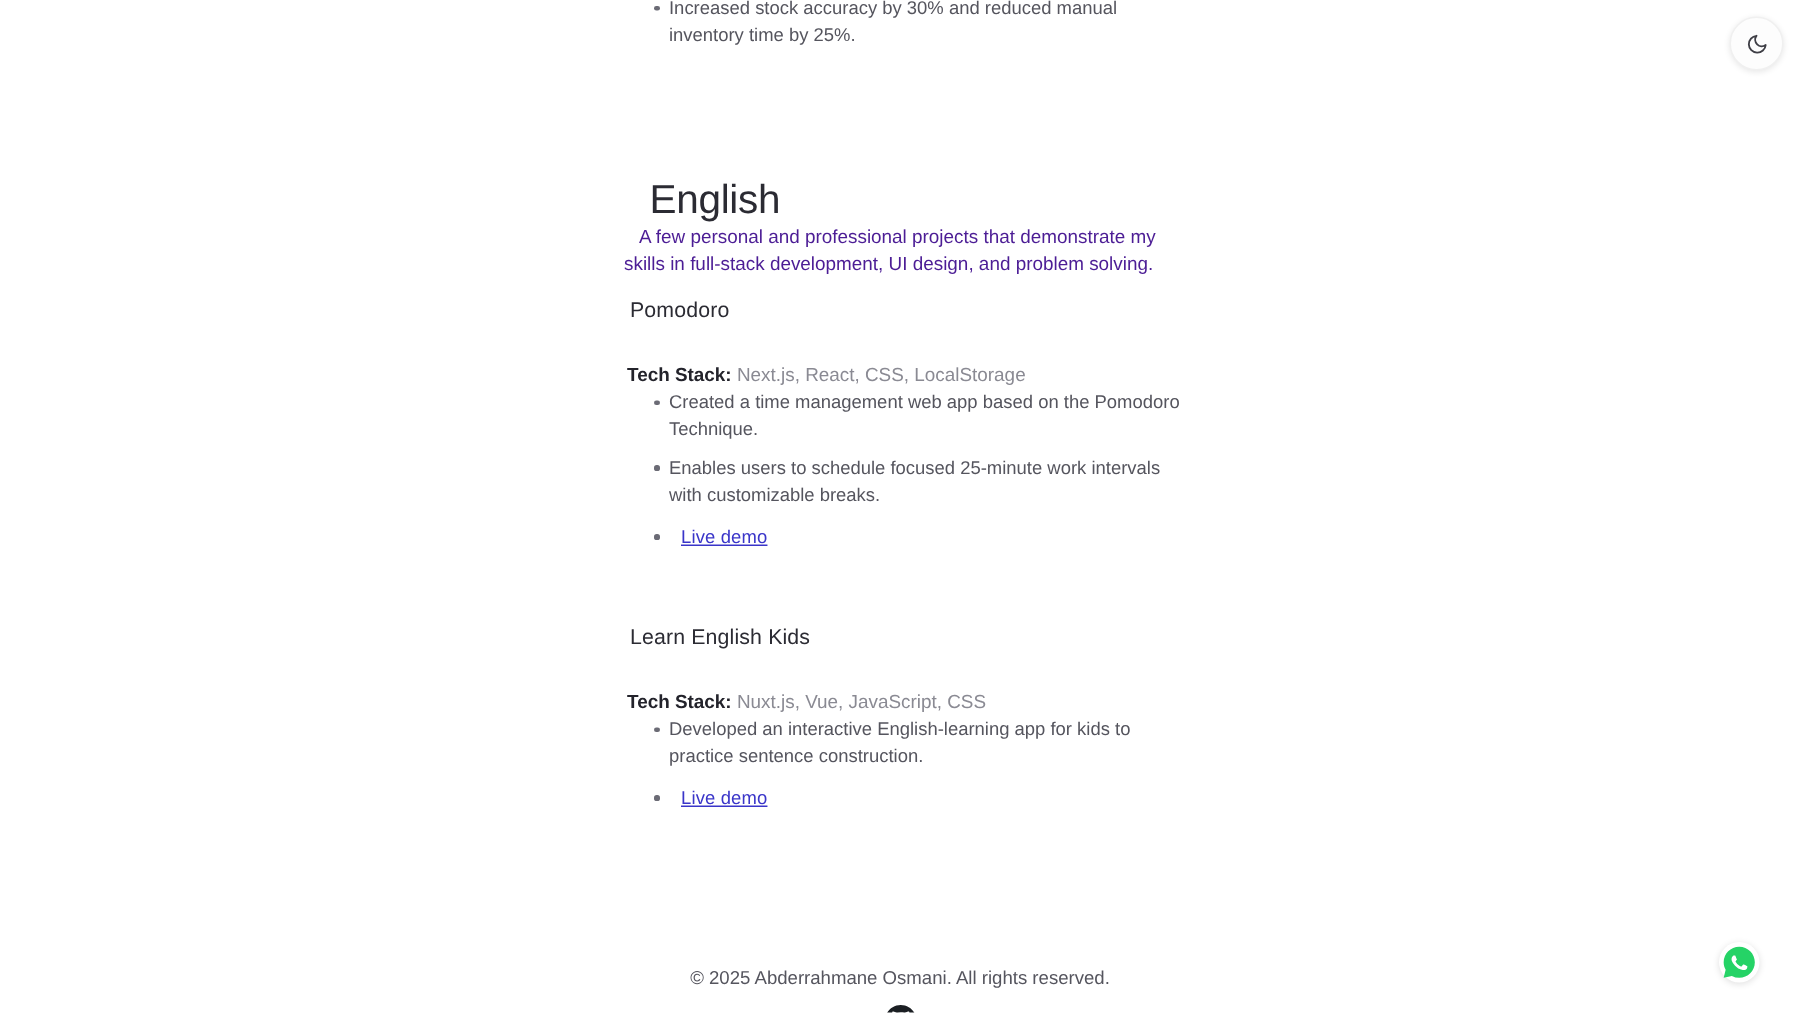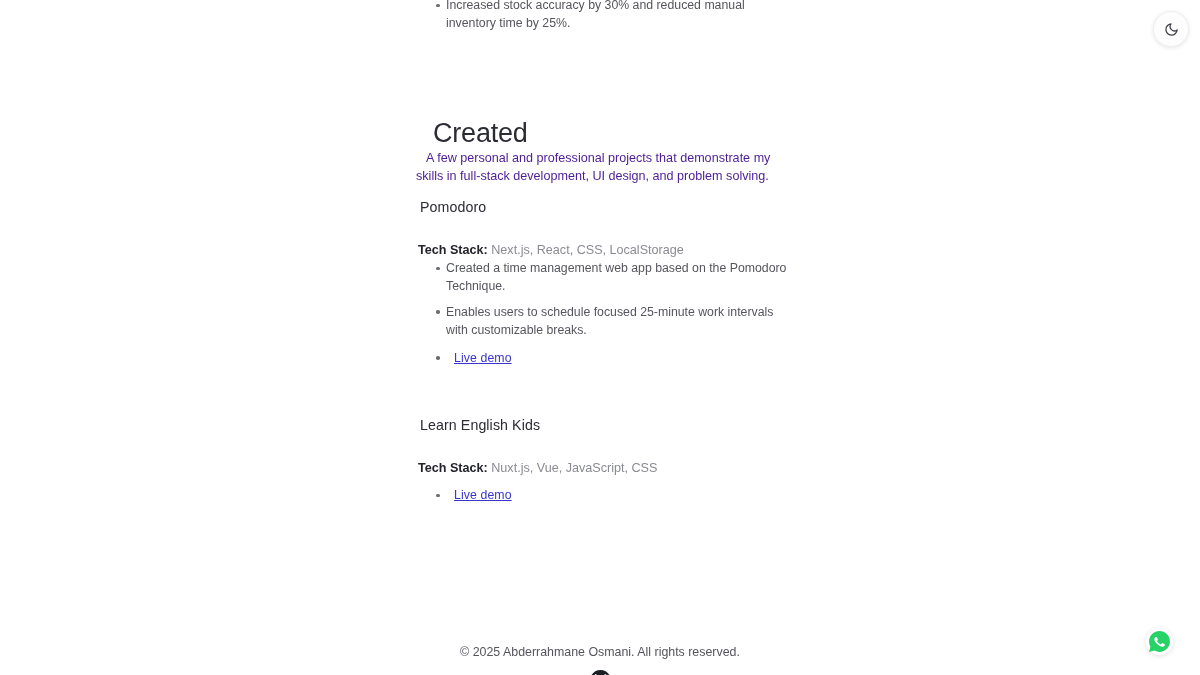"Created" h2.section-title { text: Created -> English }
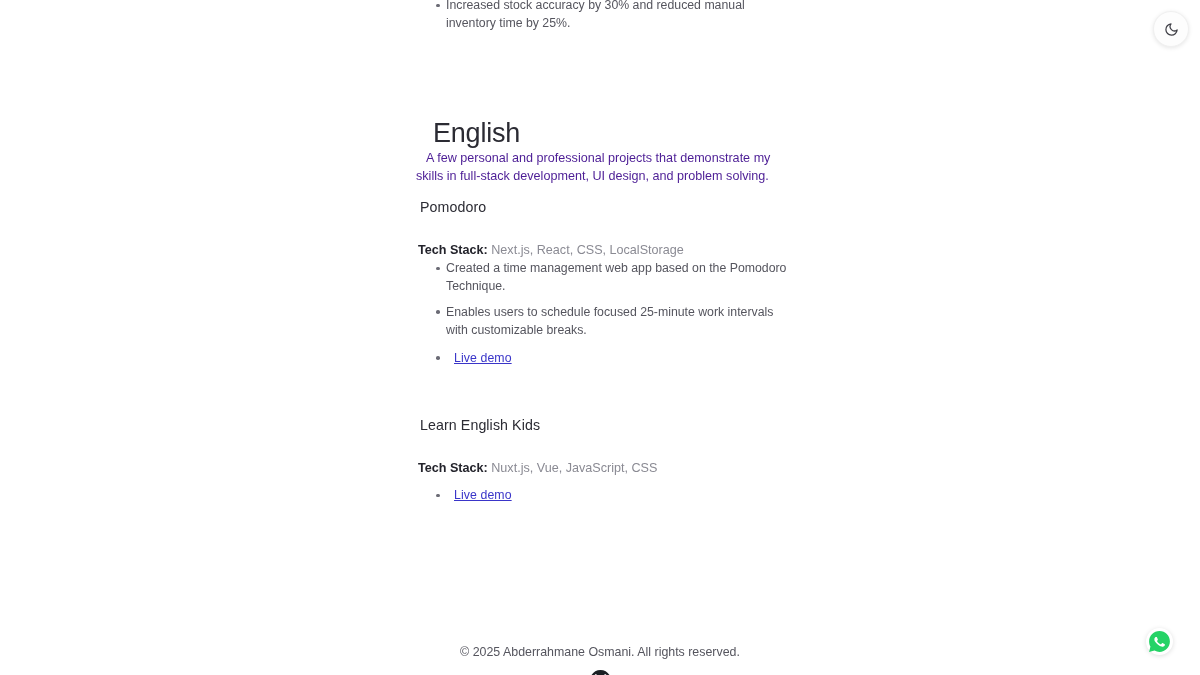"Developed an interactive" li { html: none -> <li> <span>Developed an interactive English-learning app for kids to practice sentence construction.</span> </li> }
